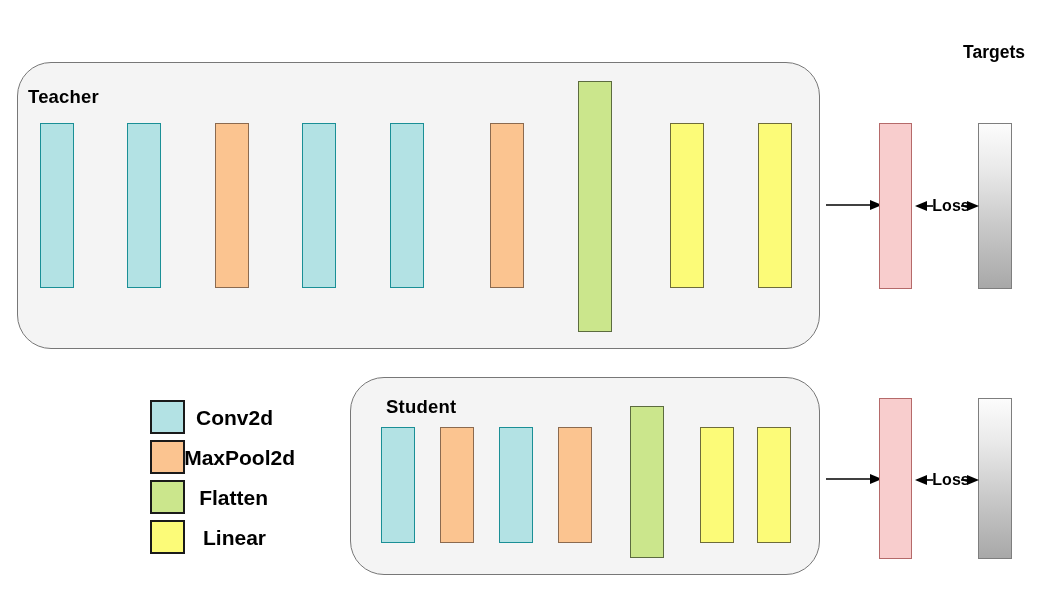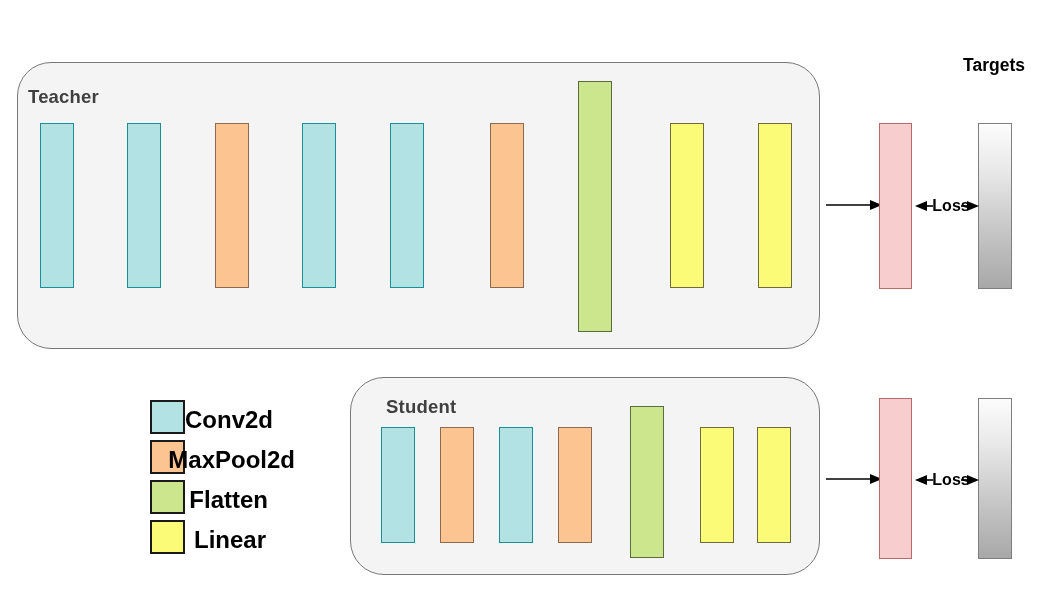"Targets" div.col-title { top: 54px -> 41px }
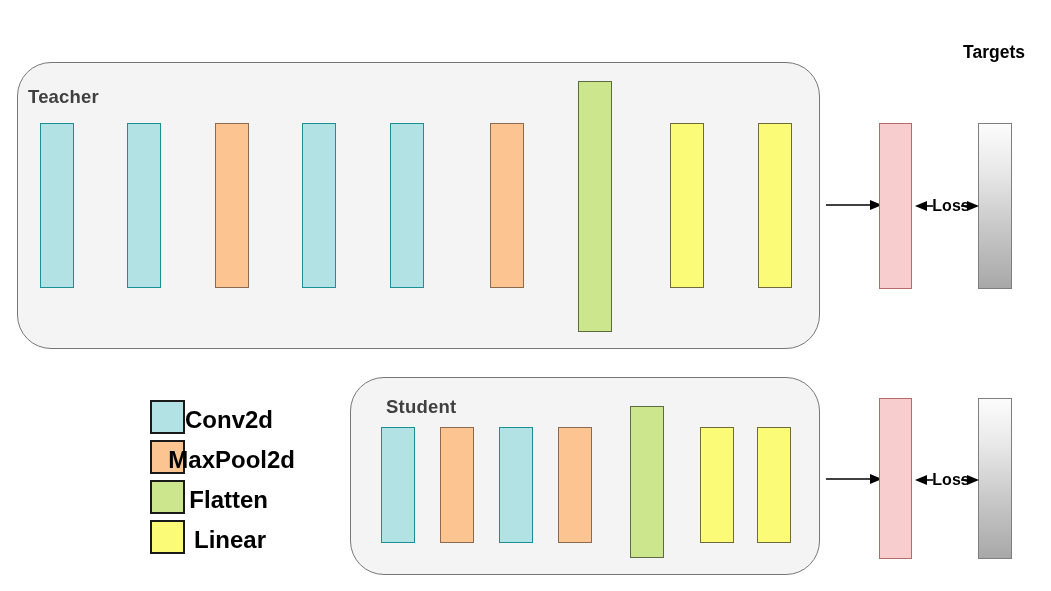"Teacher" .group-label { color: #404040 -> #000000 }
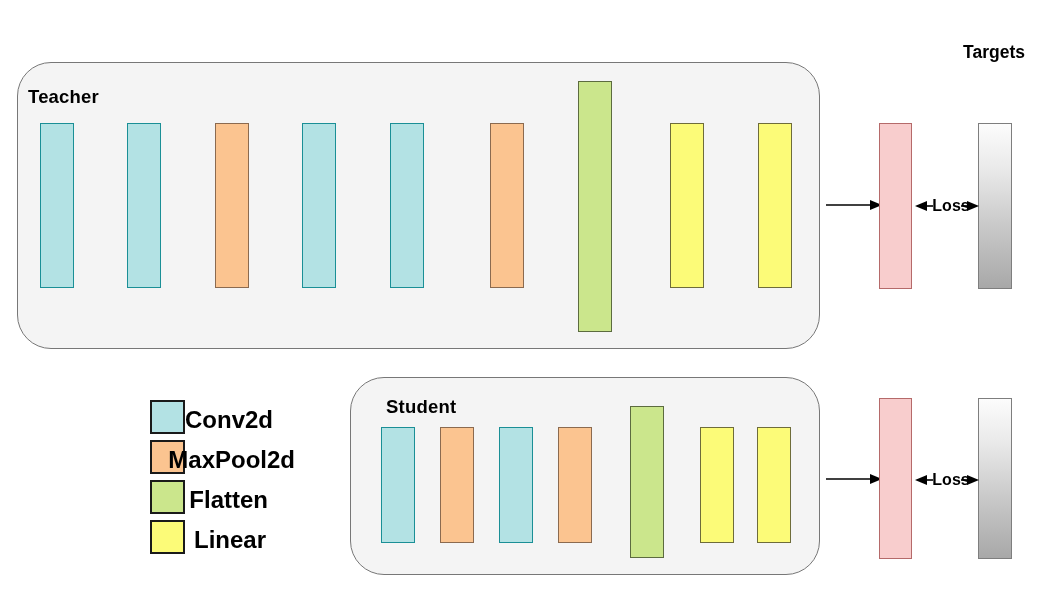"Conv2d" .legend-label { font-size: 24px -> 21px }
